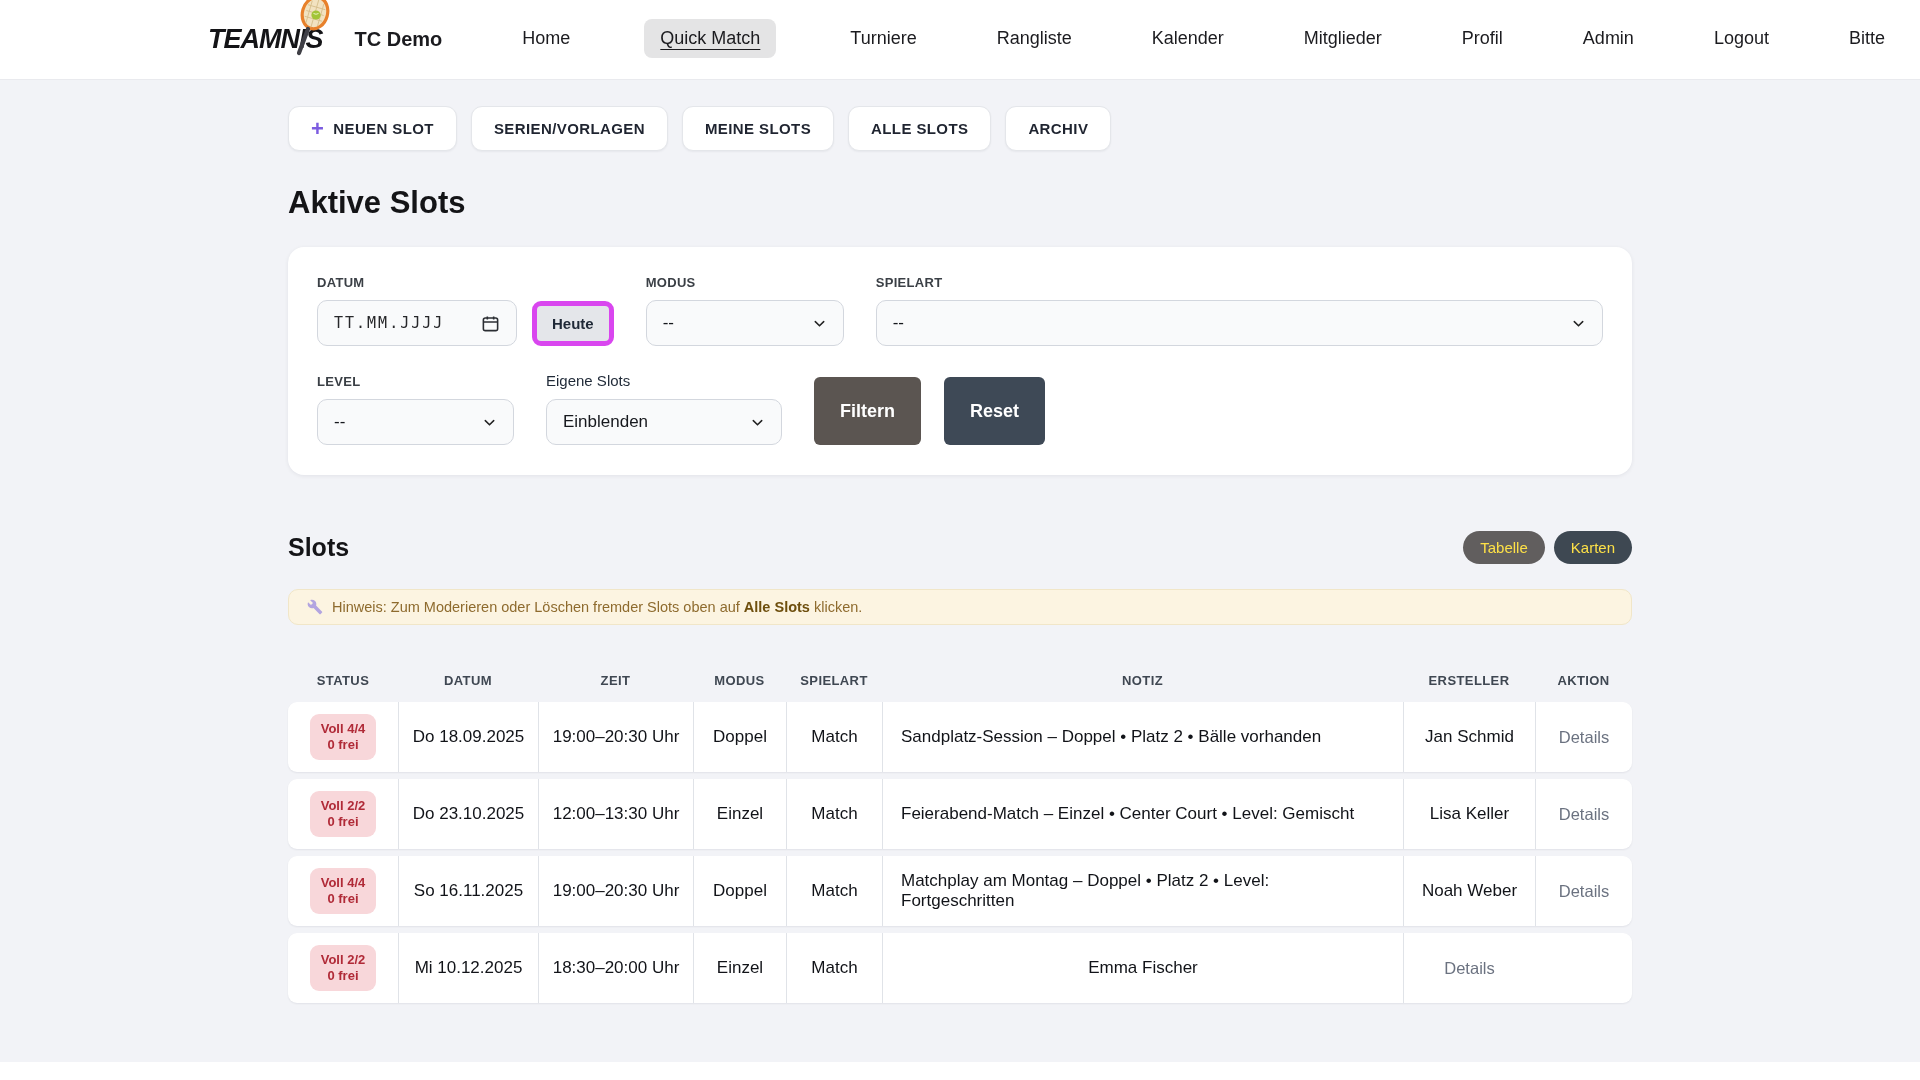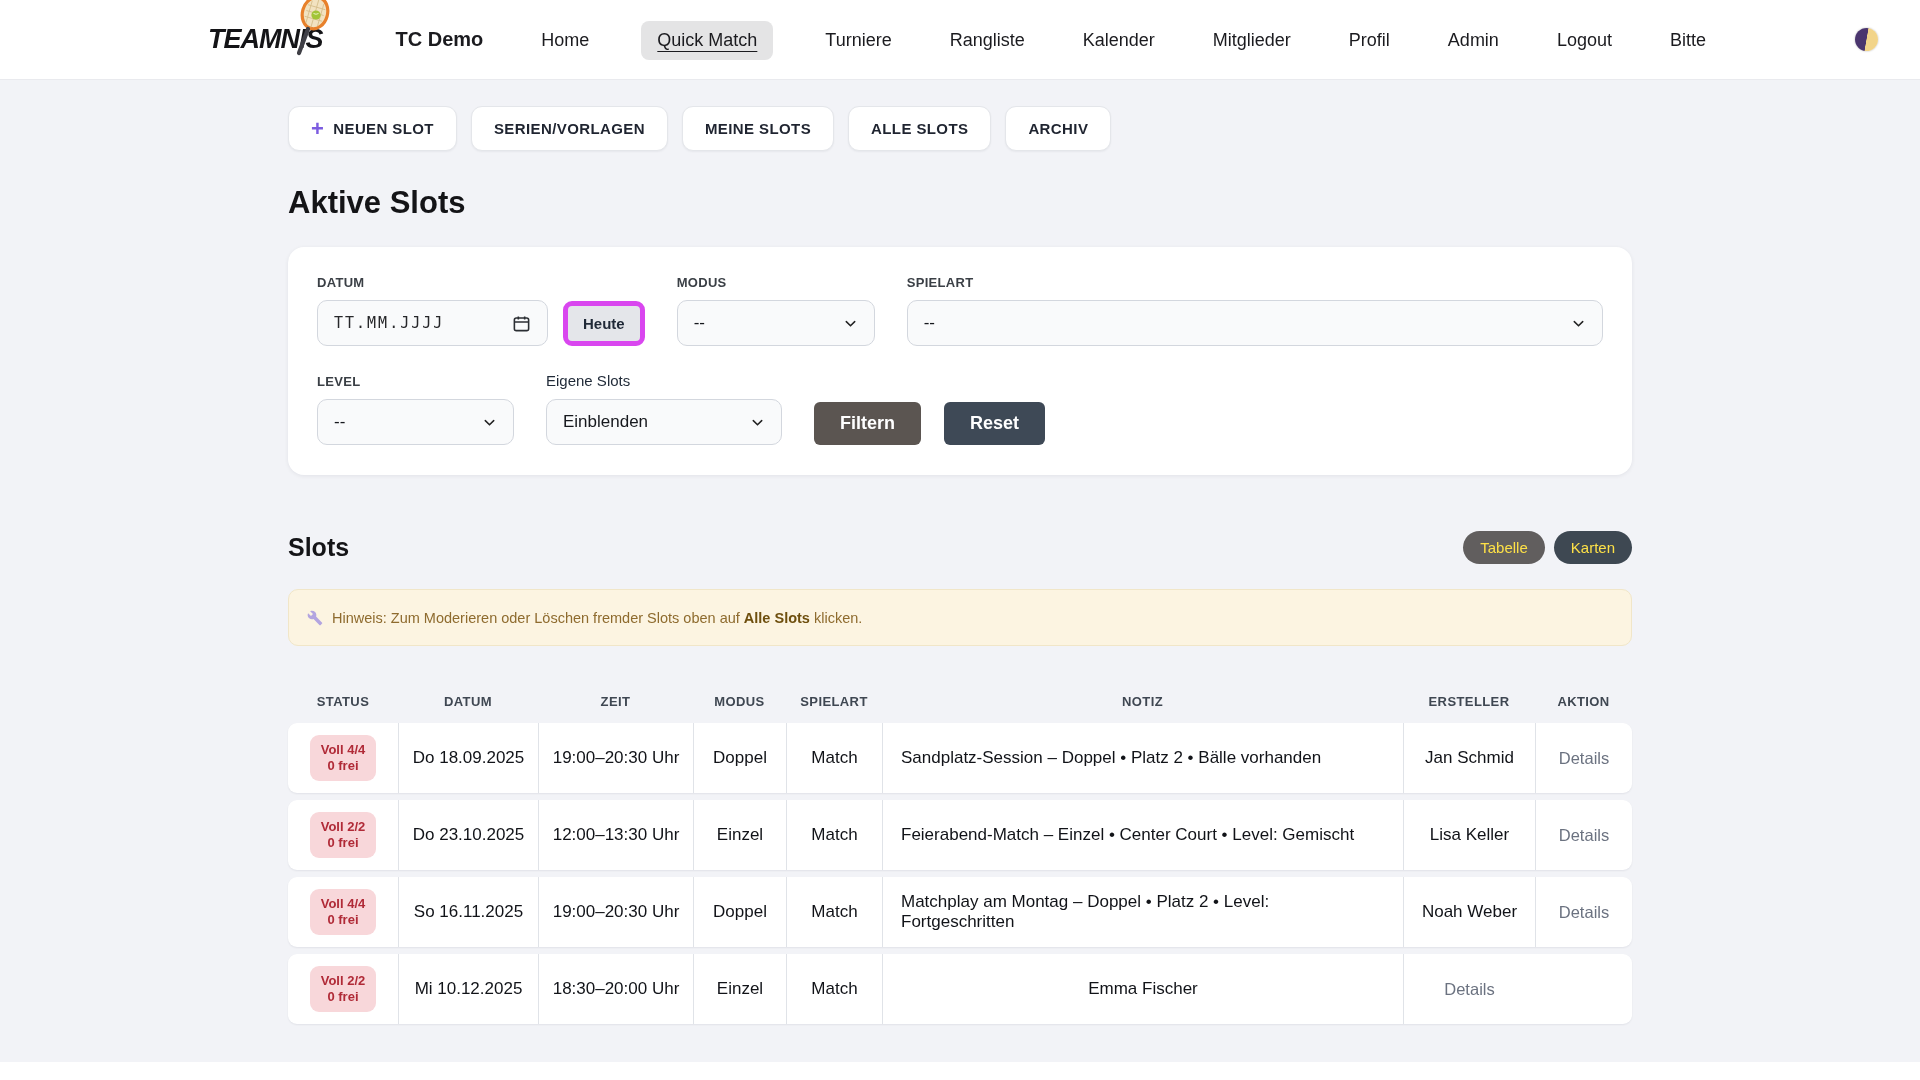"TC Demo" .nav-items { align-items: flex-end -> flex-start; gap: 46px -> 68px; margin-left: 41px -> none }
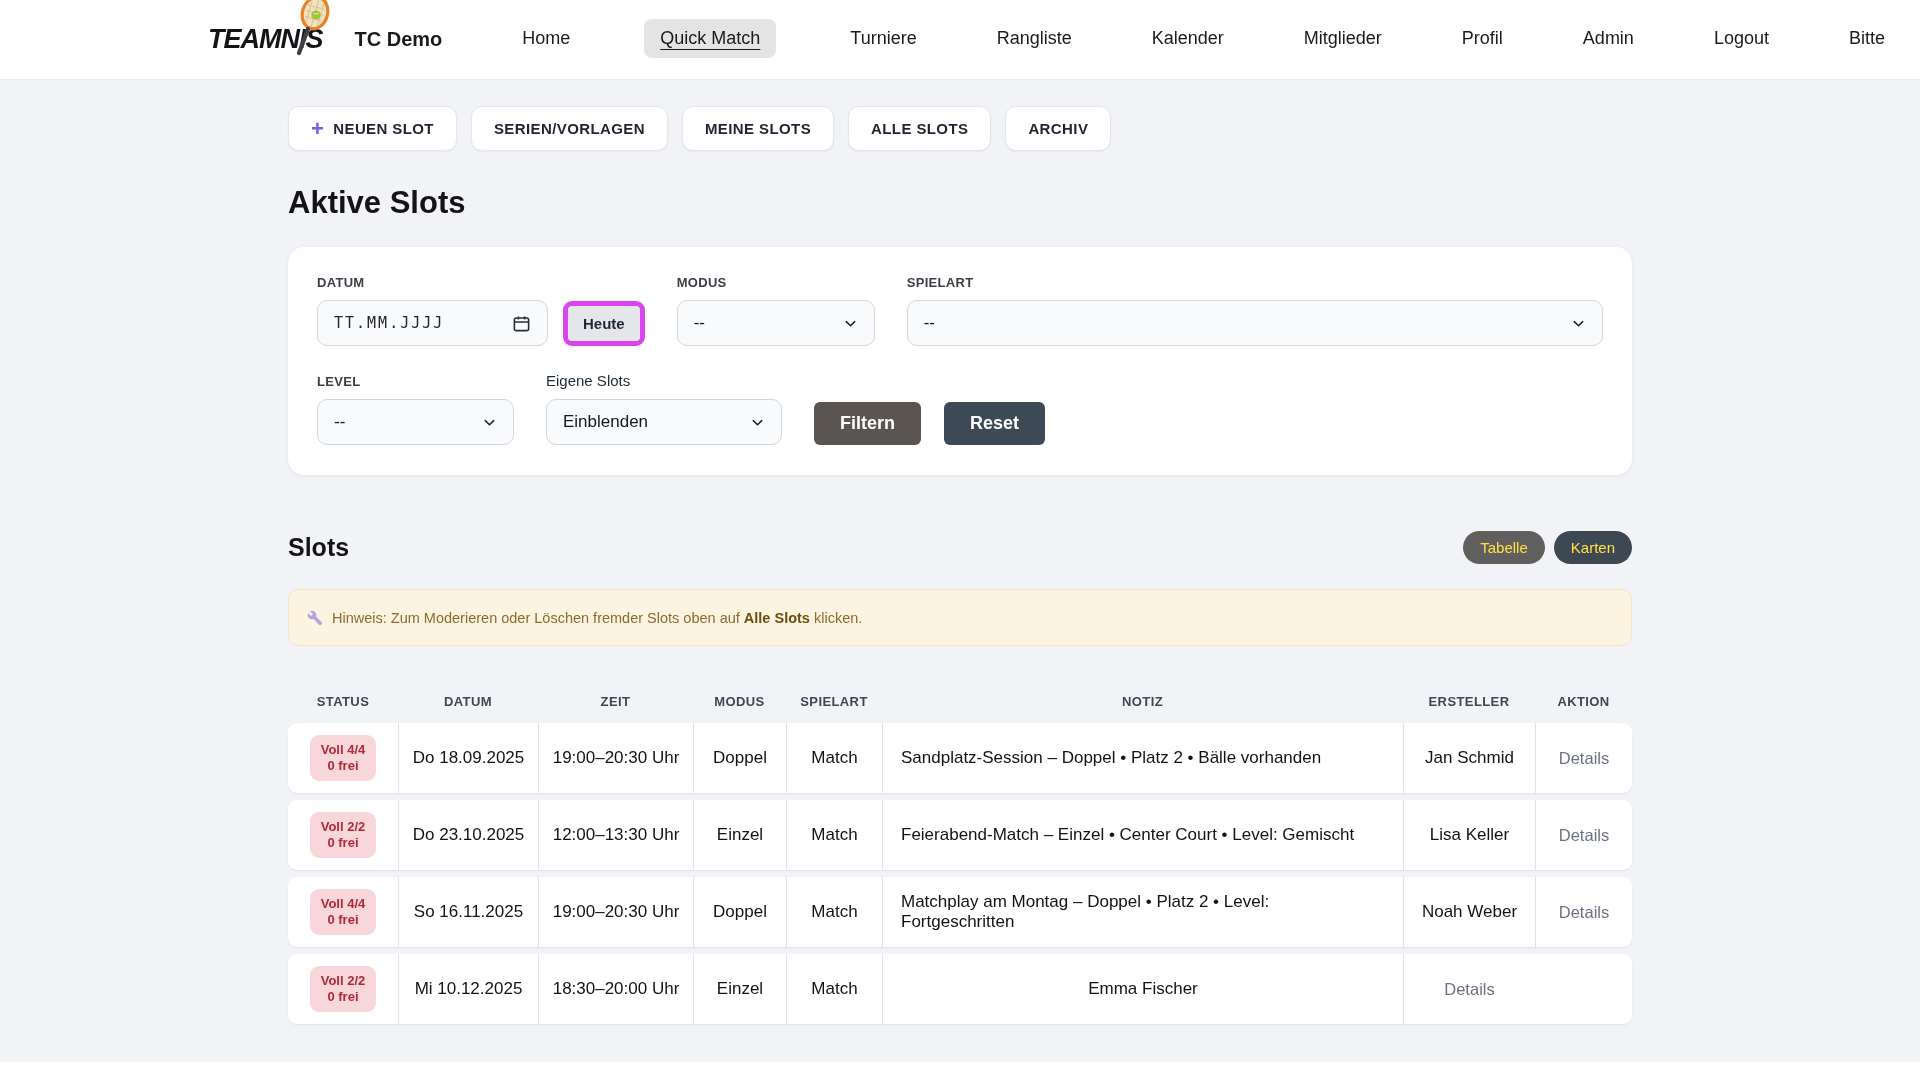"TT.MM.JJJJ" .date-input { width: 231px -> 200px }
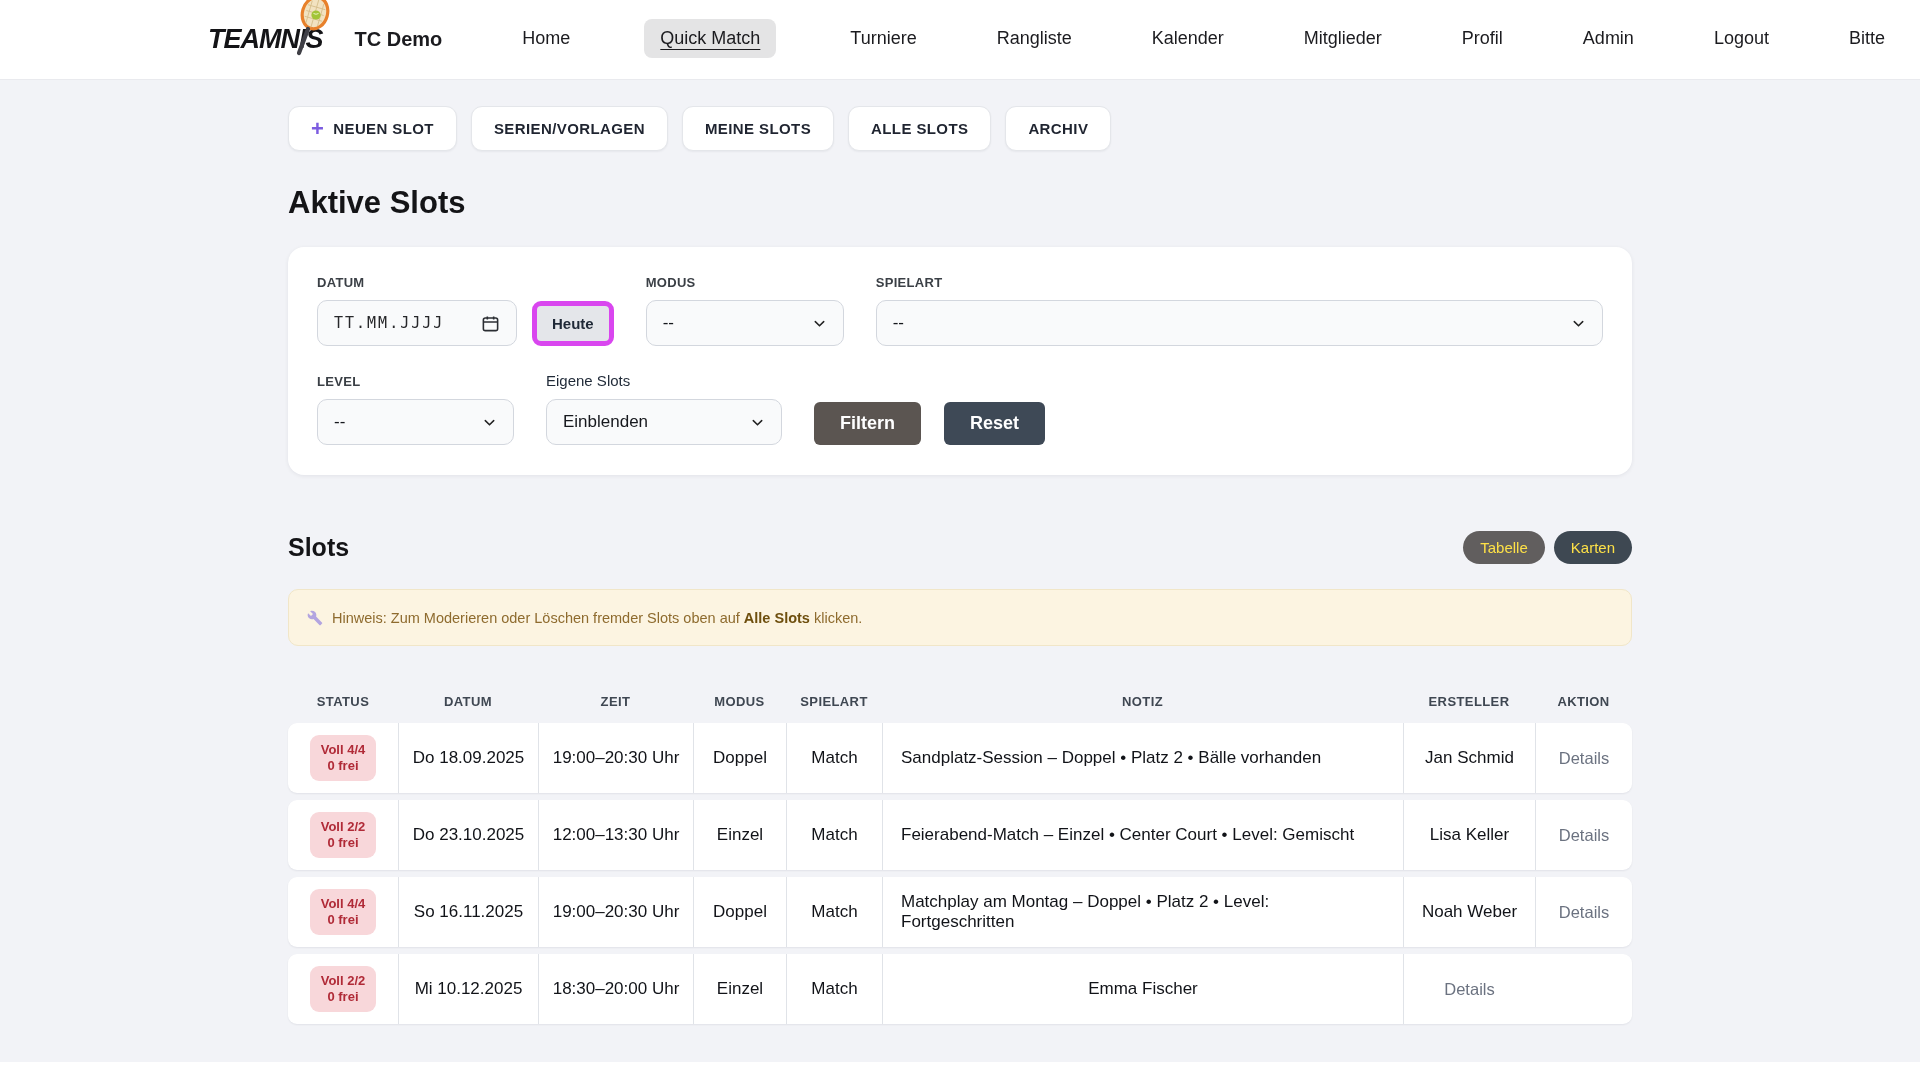"Filtern" .btn-dark { height: 43px -> 68px }
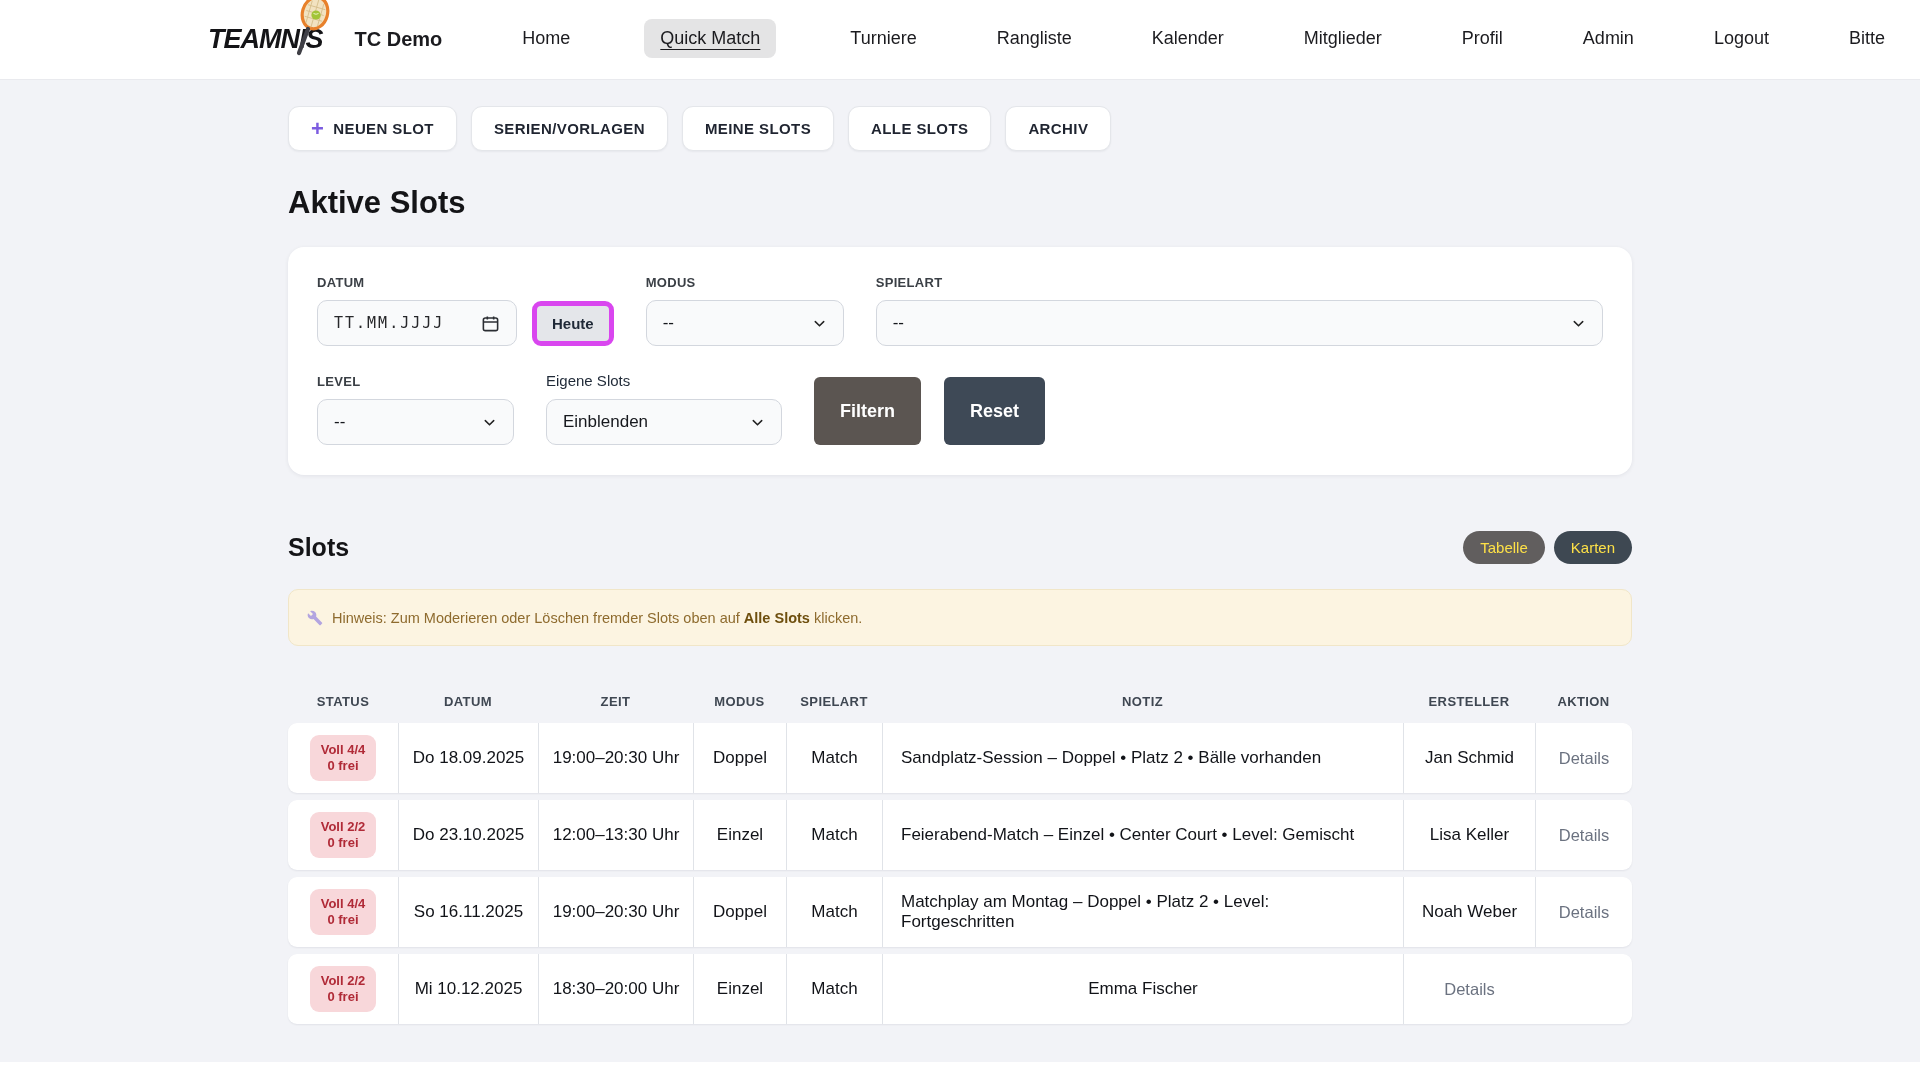"Hinweis: Zum Moderieren oder Löschen" .hint { height: 57px -> 36px }
